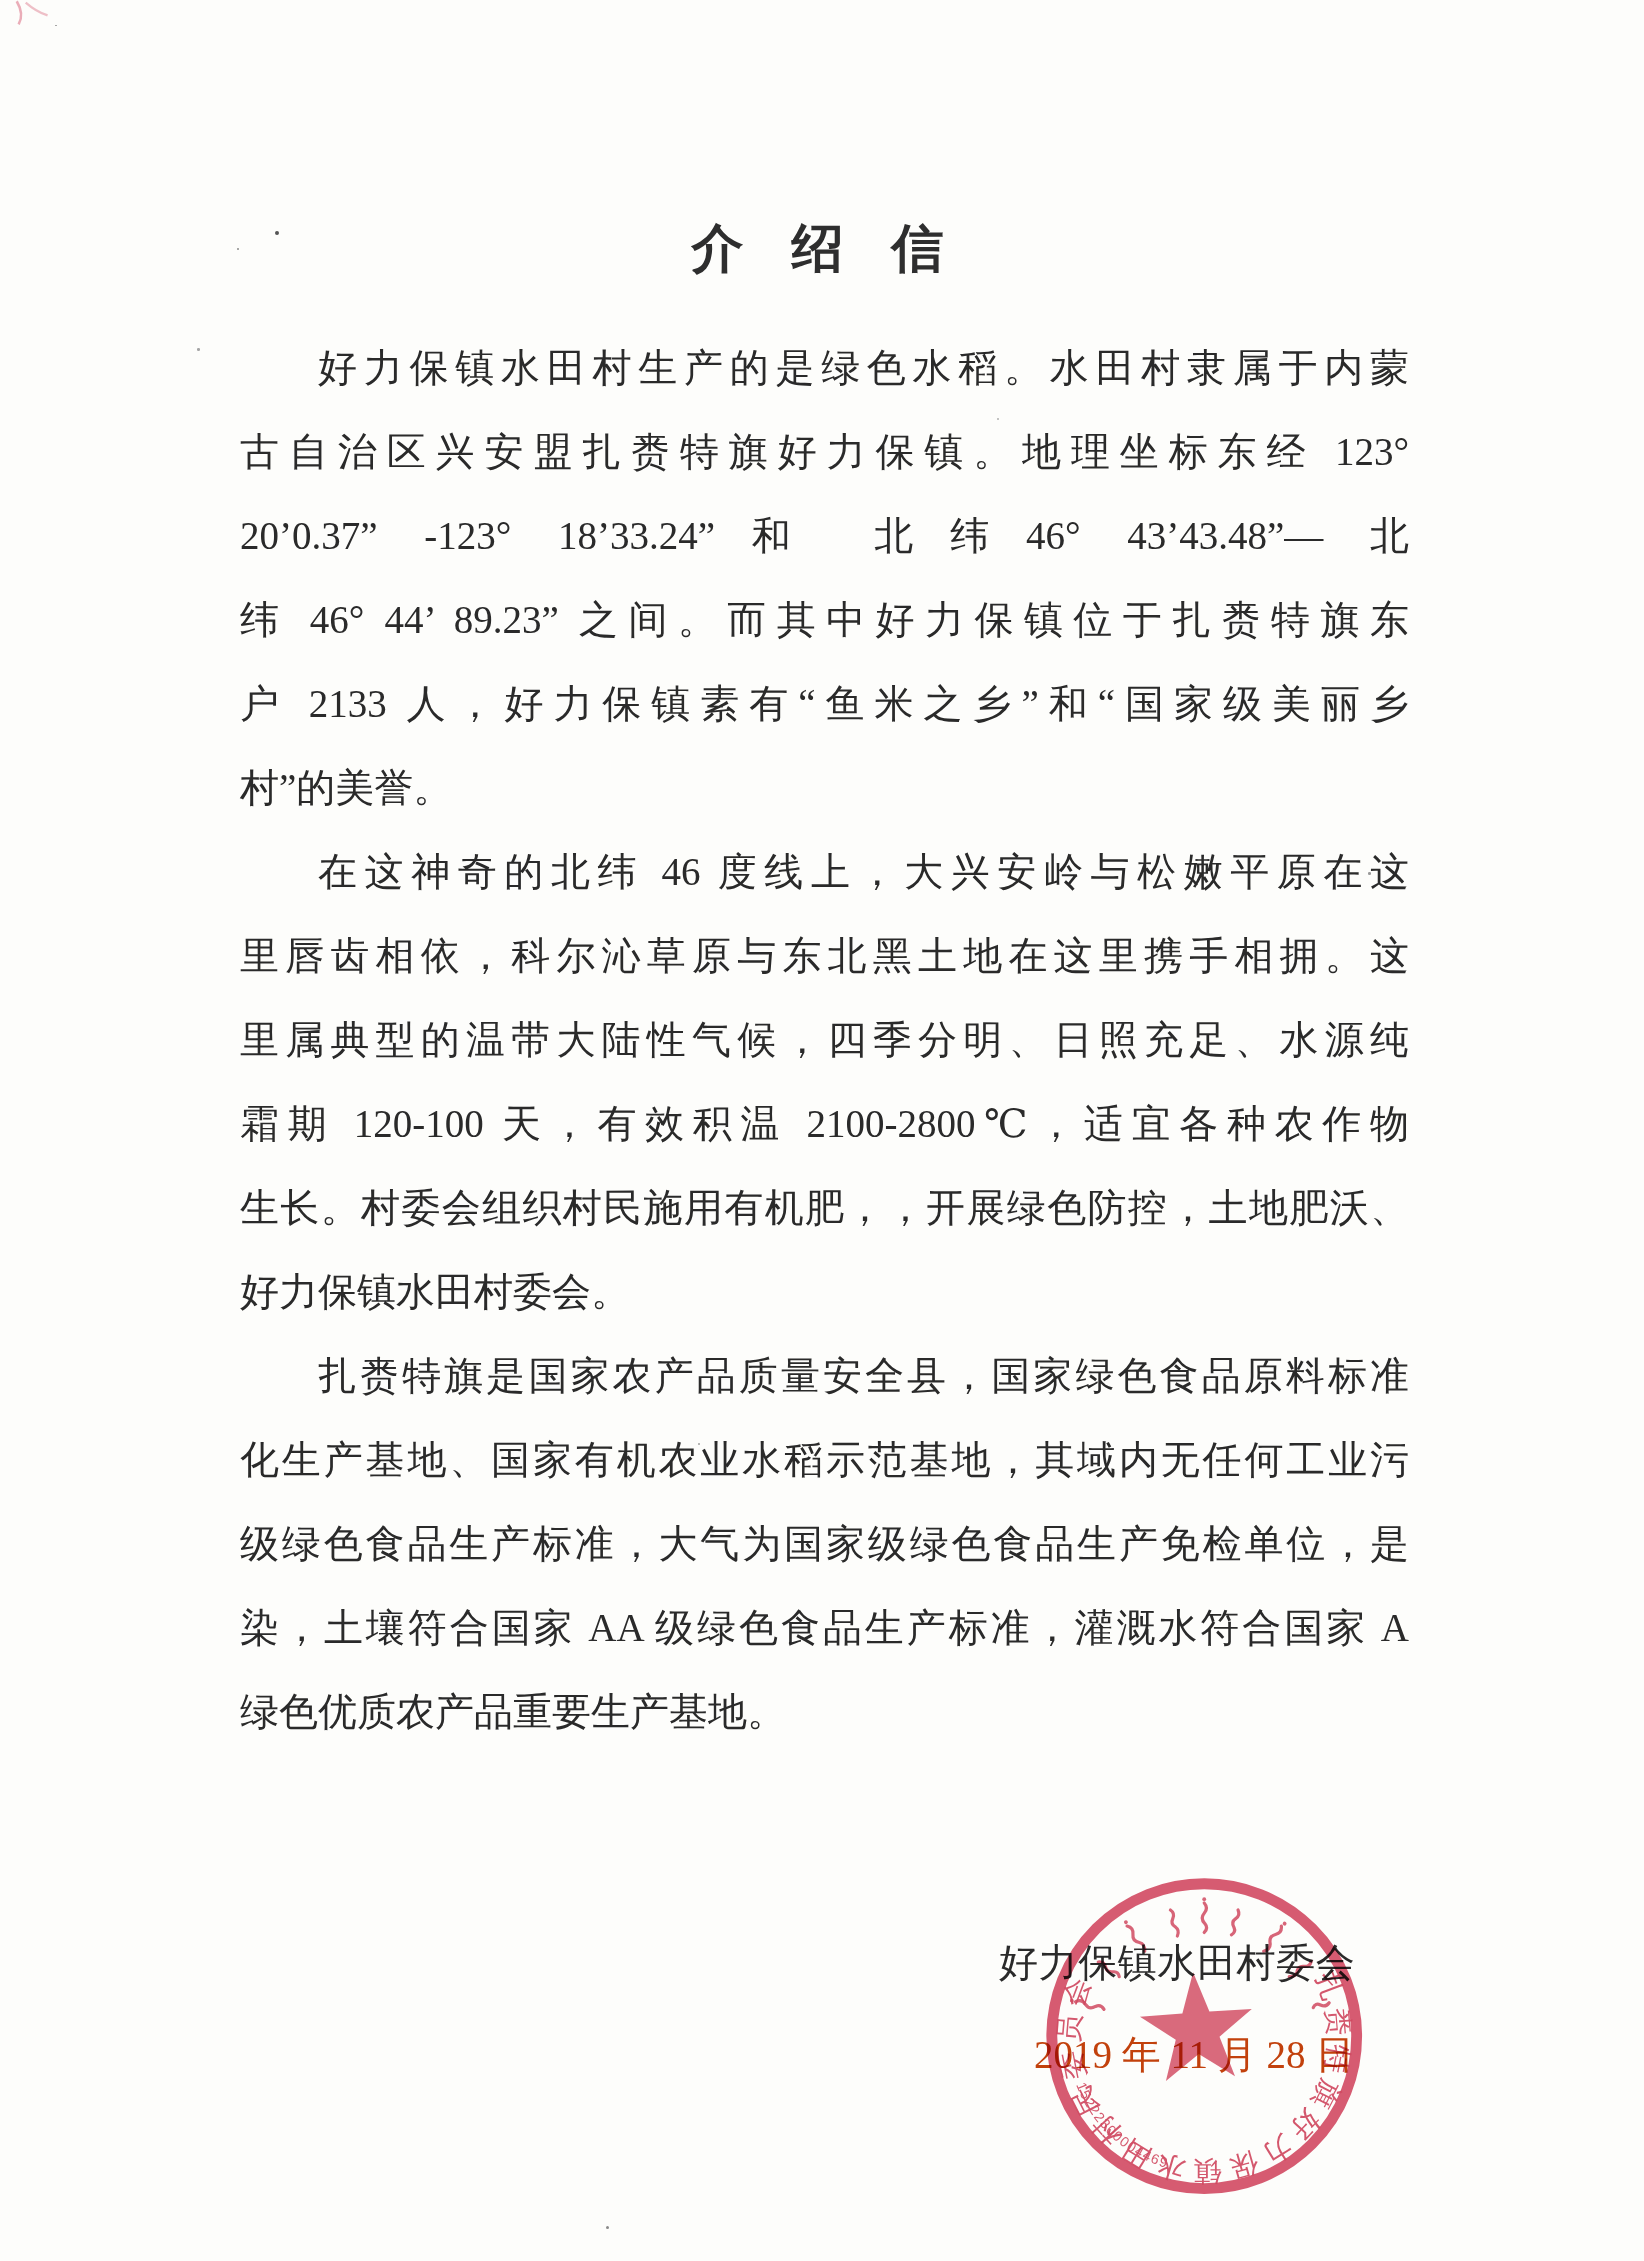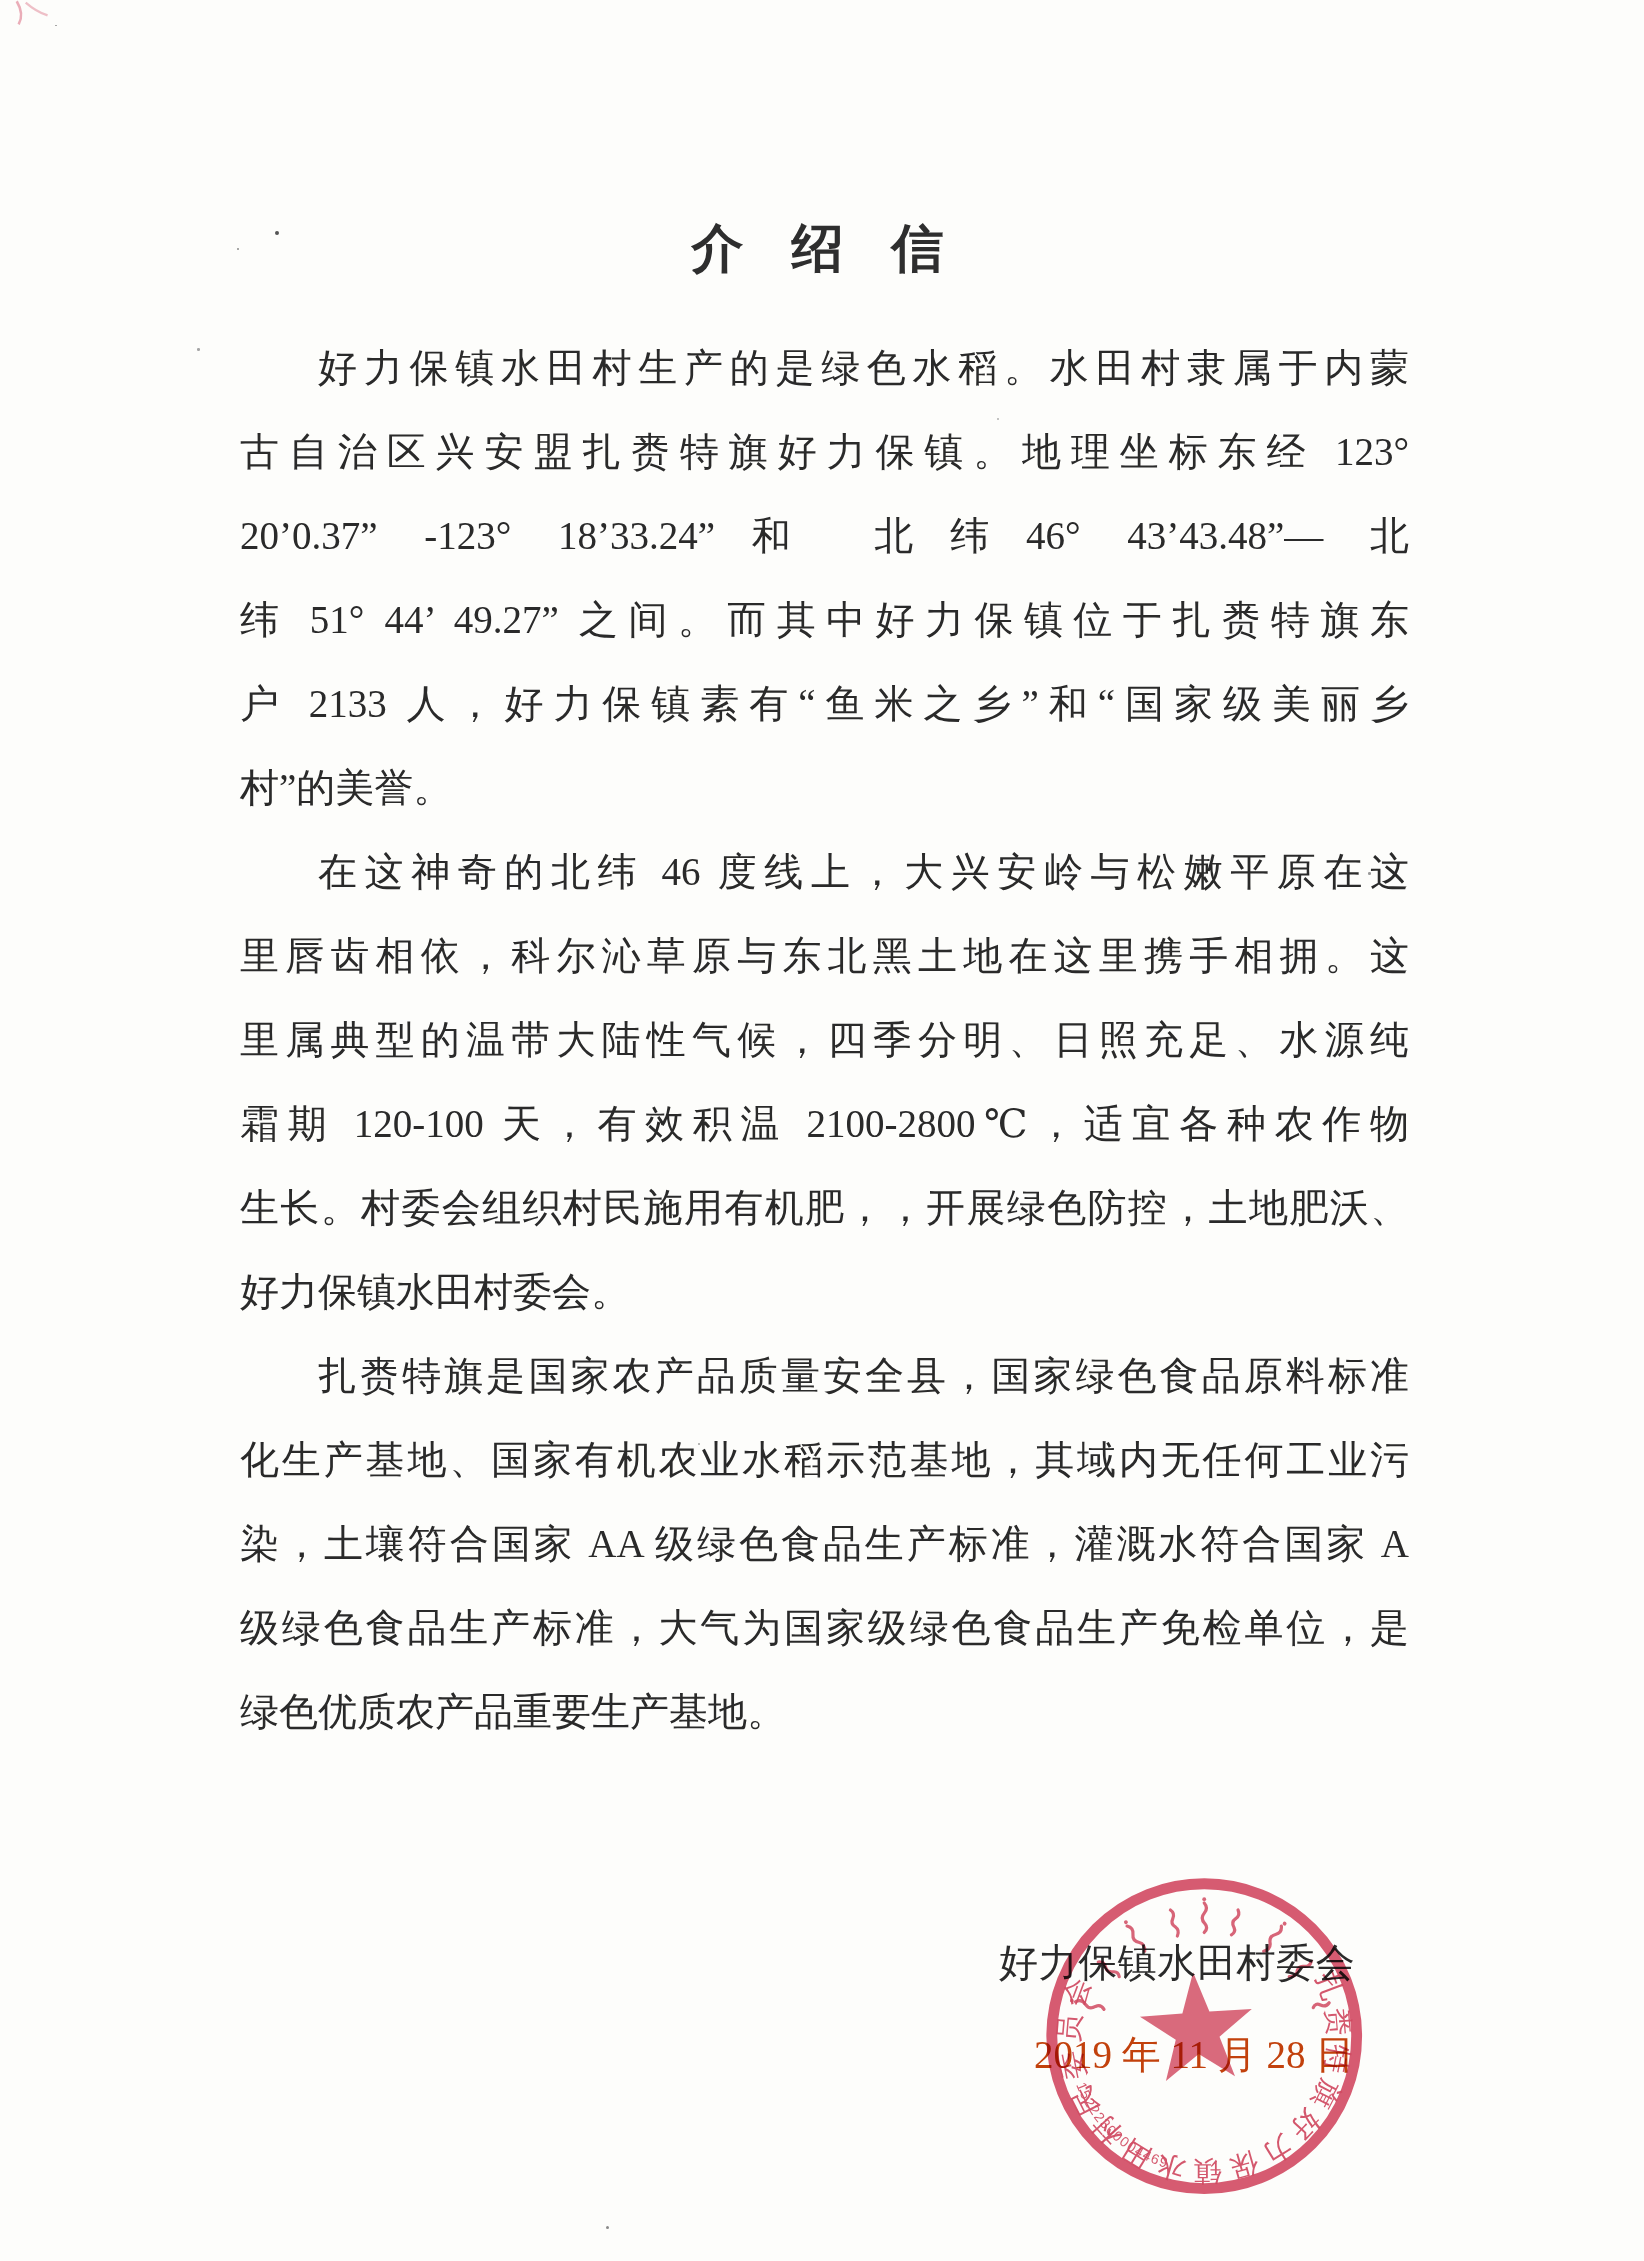"纬 51° 44’ 49.27” 之间。而其中好力保镇位于扎赉特旗东" div.line { text: 51° 44’ 49.27 -> 46° 44’ 89.23 }
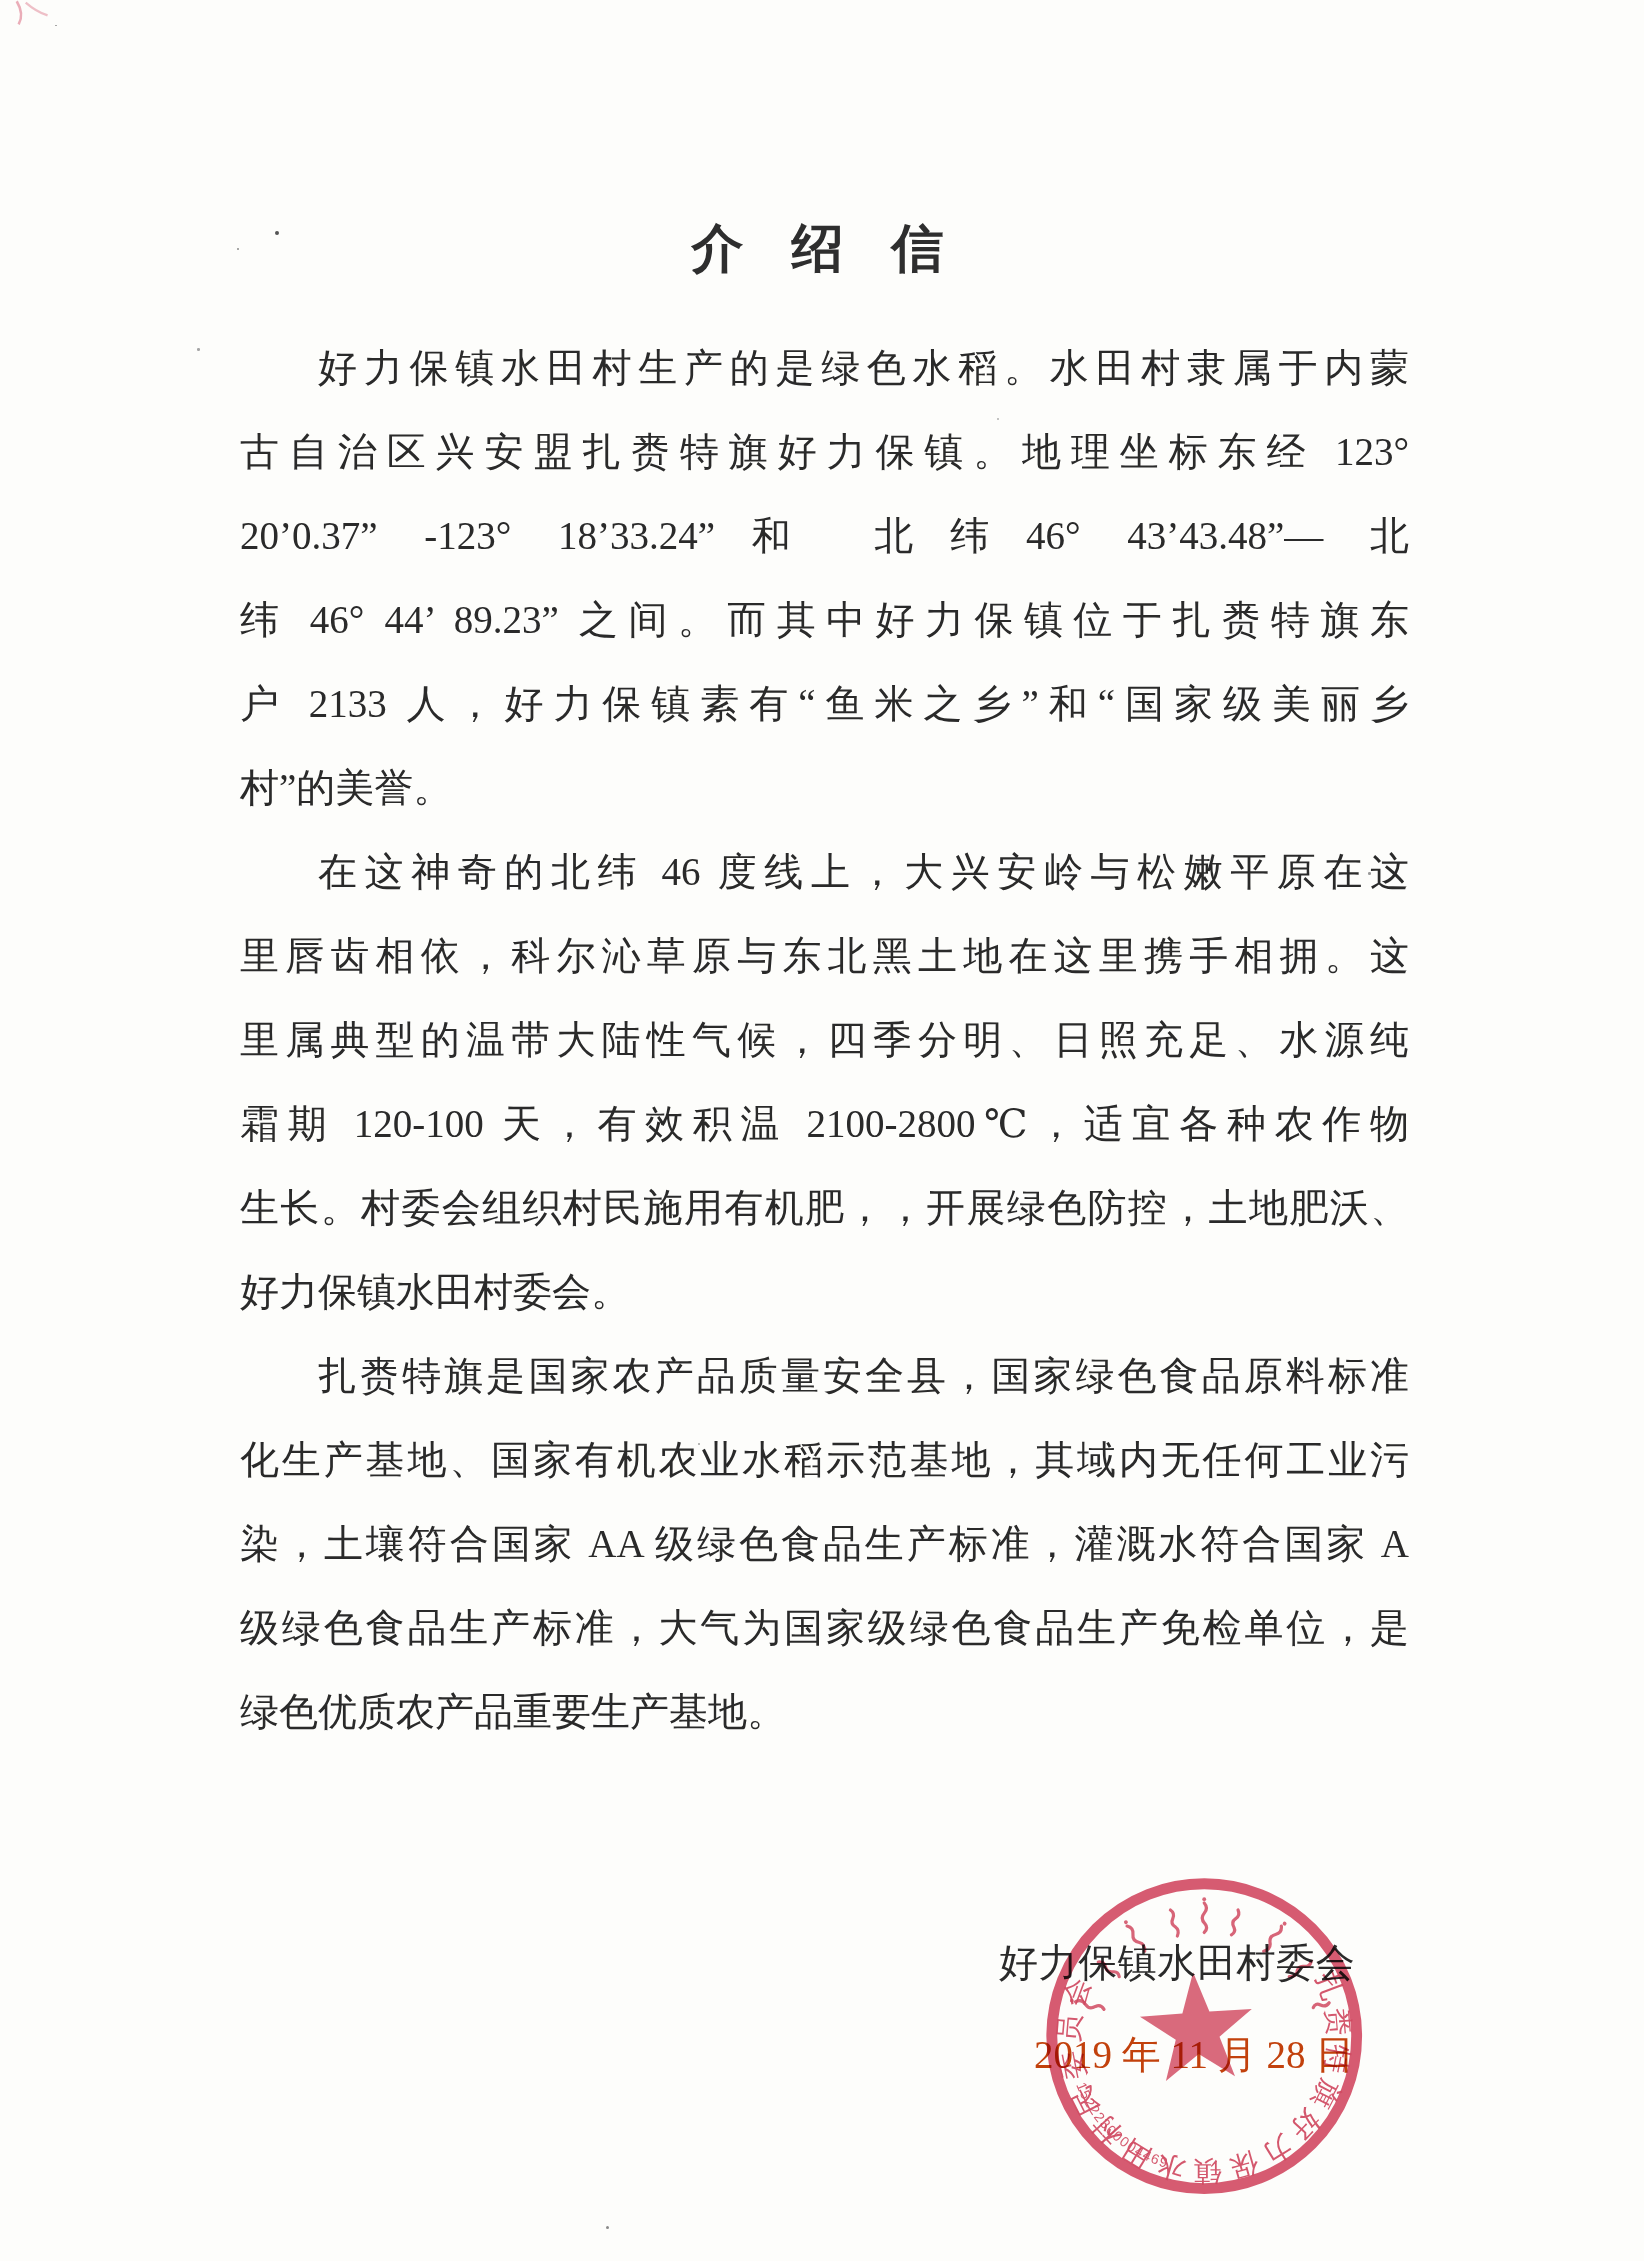"染，土壤符合国家 AA 级绿色食品生产标准，灌溉水符合国家 A" div.line { order: before "级绿色食品生产标准，大气为国家级绿色食品生产免检单位，是" -> after "级绿色食品生产标准，大气为国家级绿色食品生产免检单位，是" }
